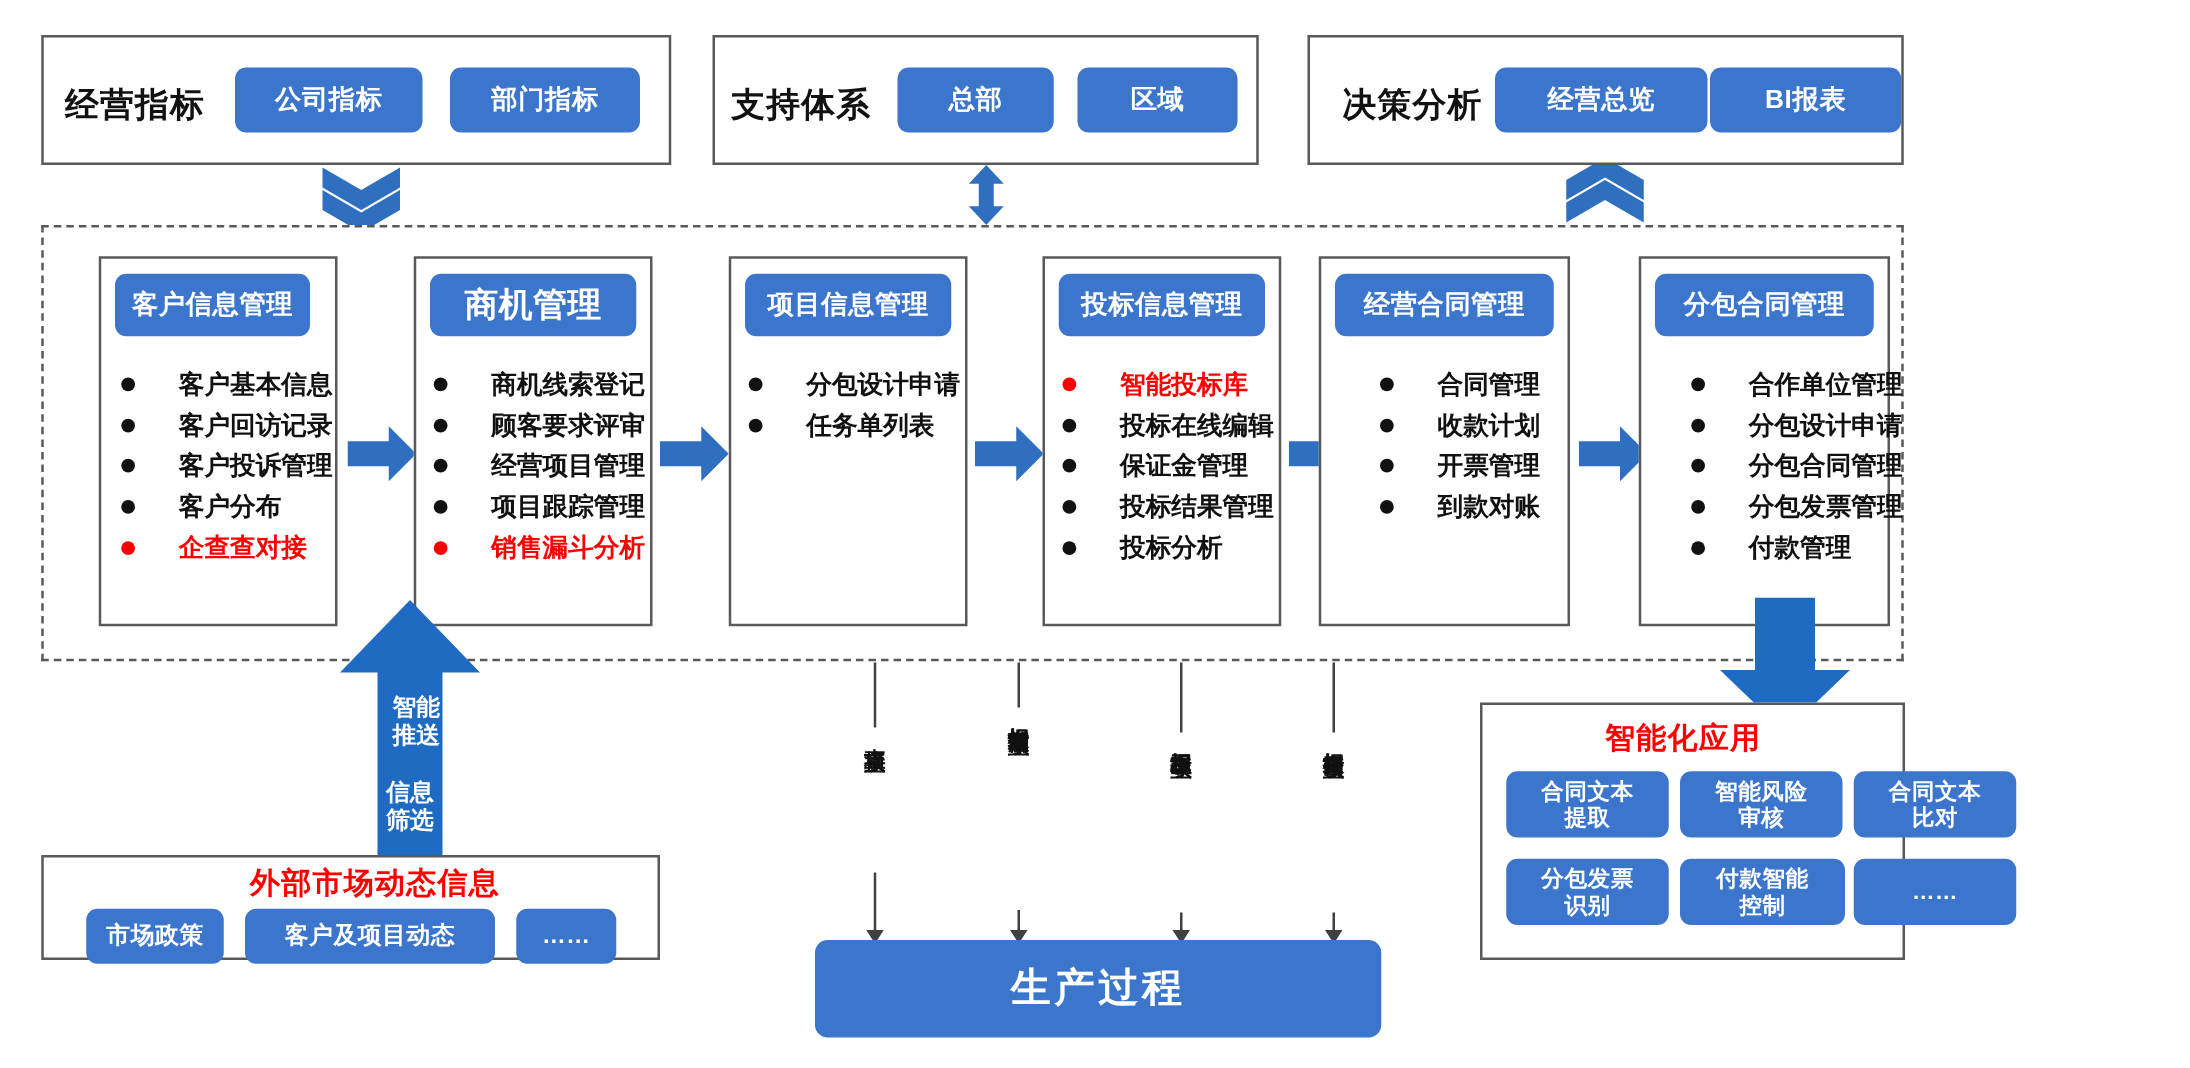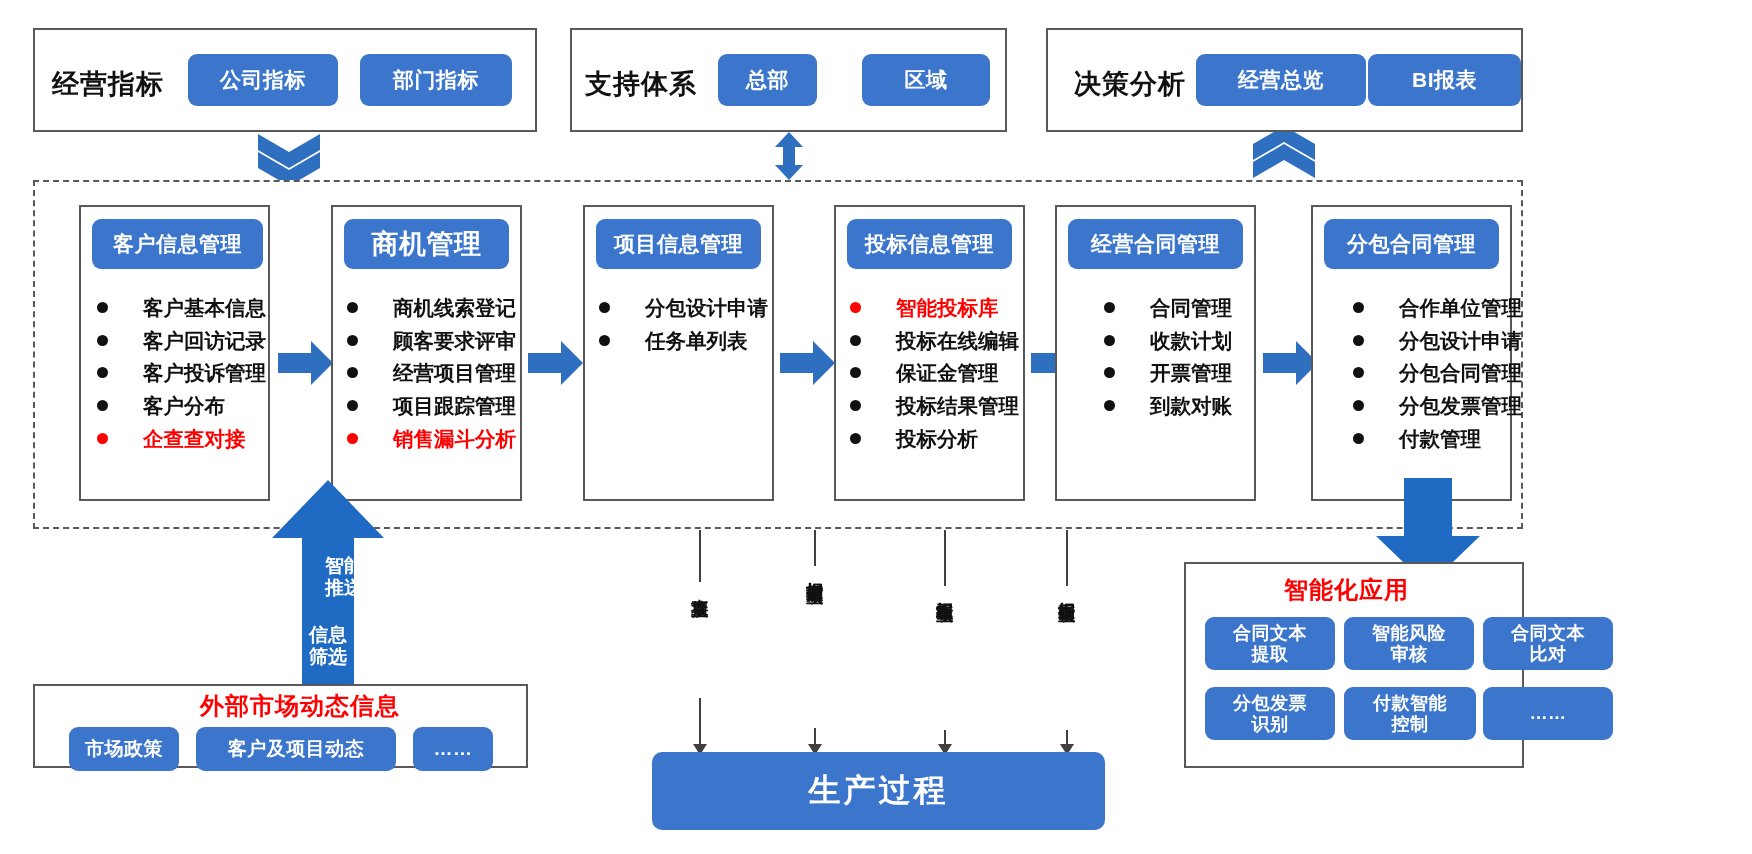"总部" div.pill { width: 99px -> 125px }
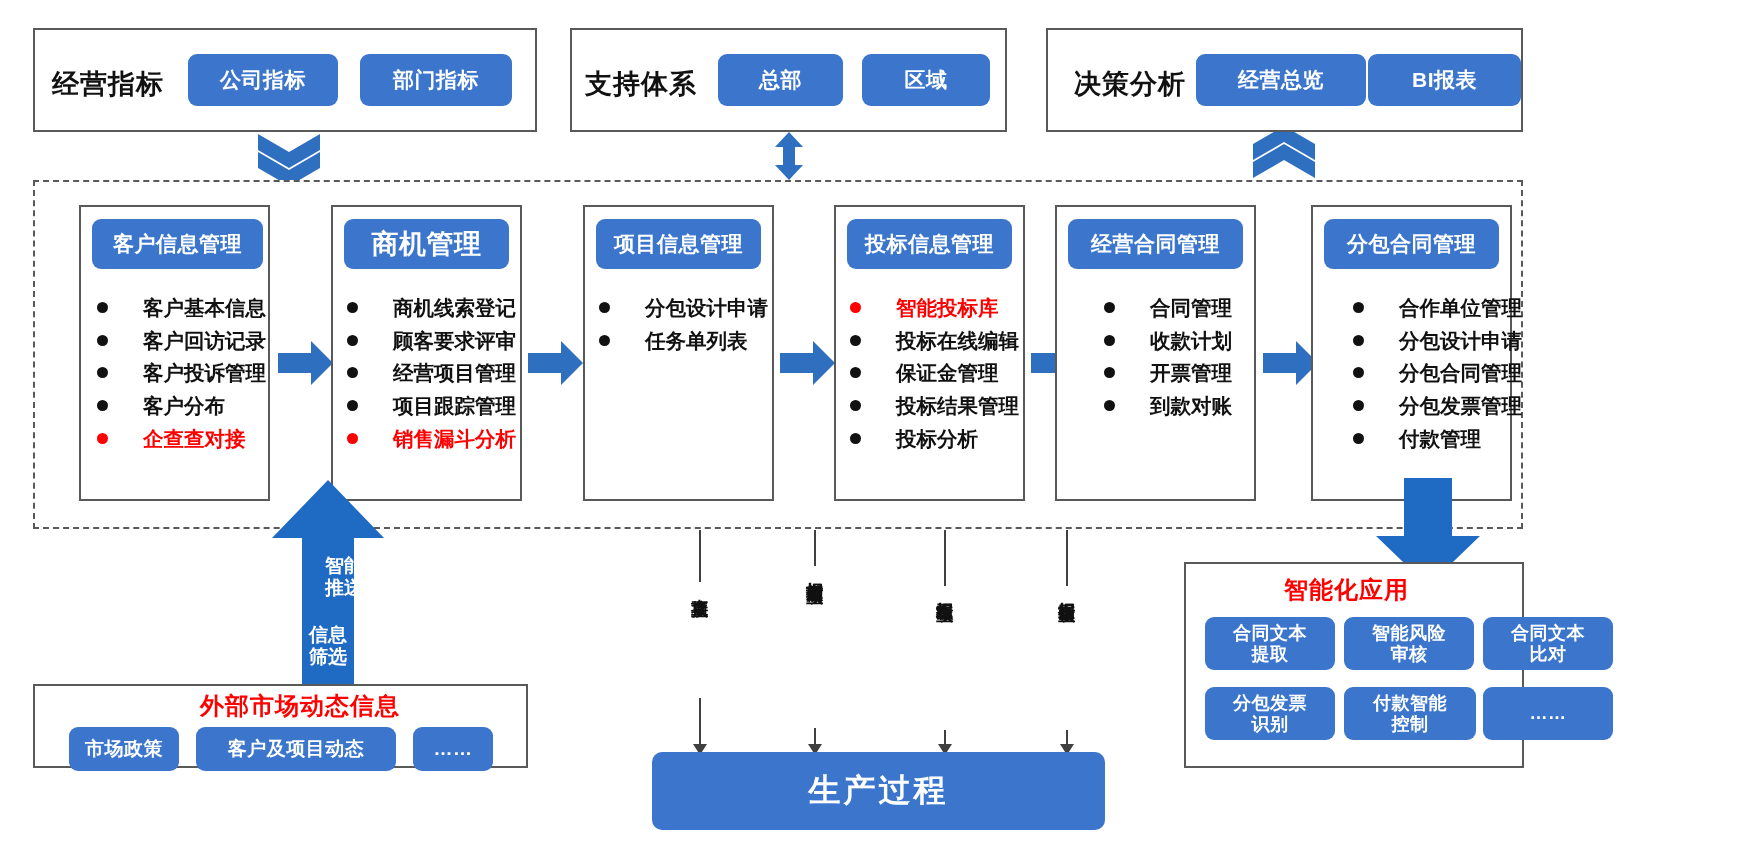"客户信息管理" div.pill { width: 171px -> 156px }
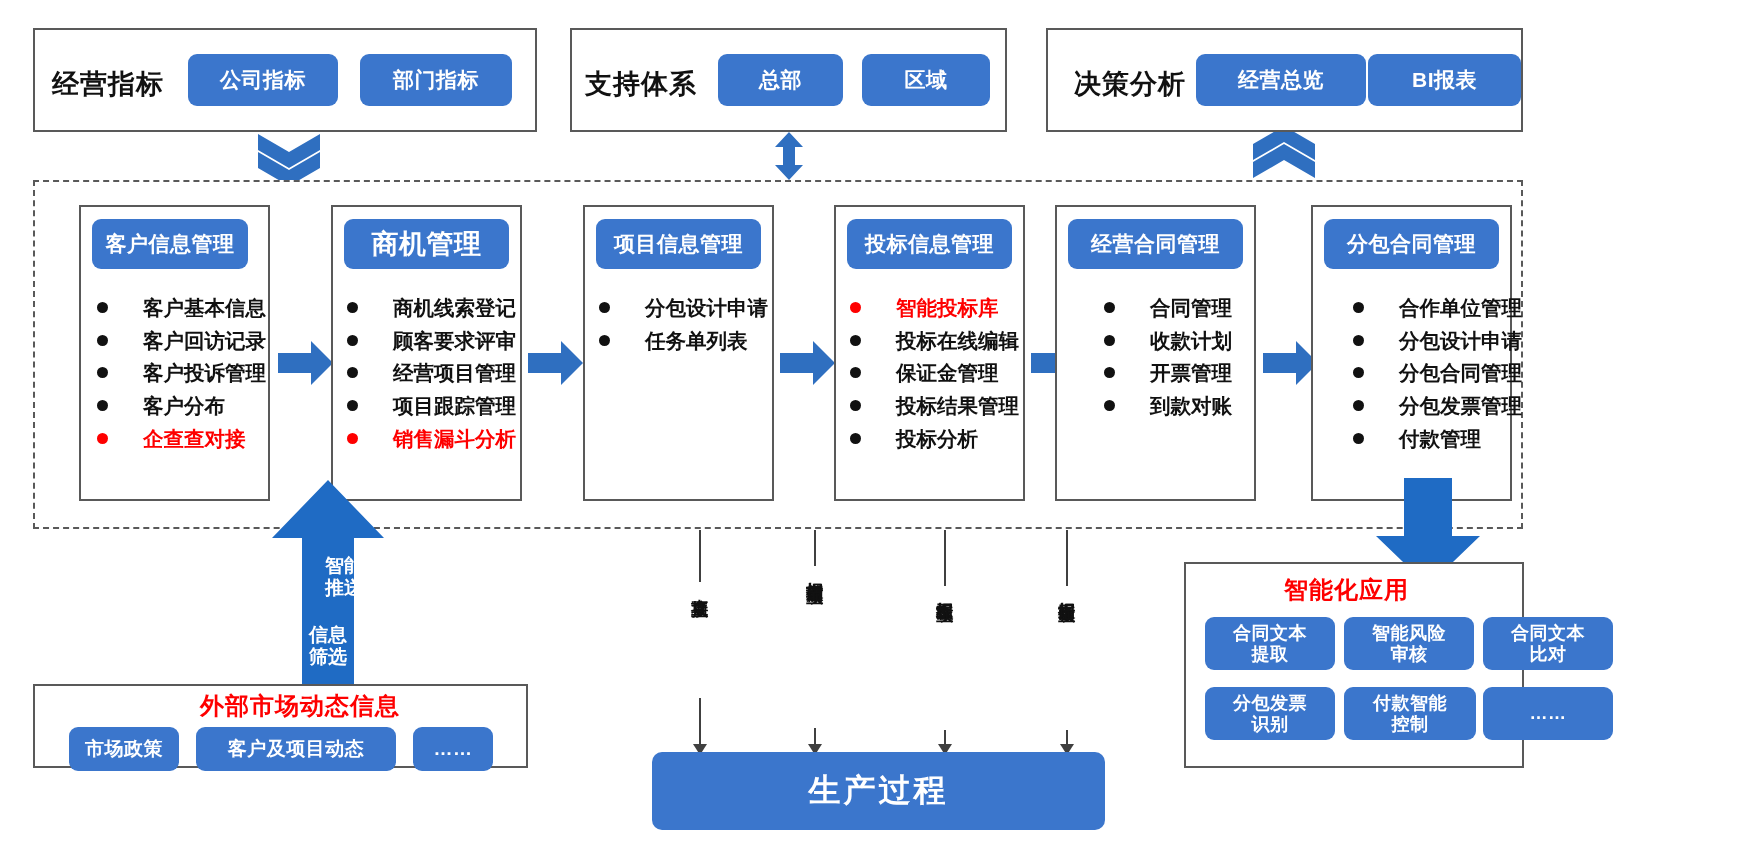"智能" div { font-family: Liberation Mono, monospace -> none; left: 312px -> 301px }
